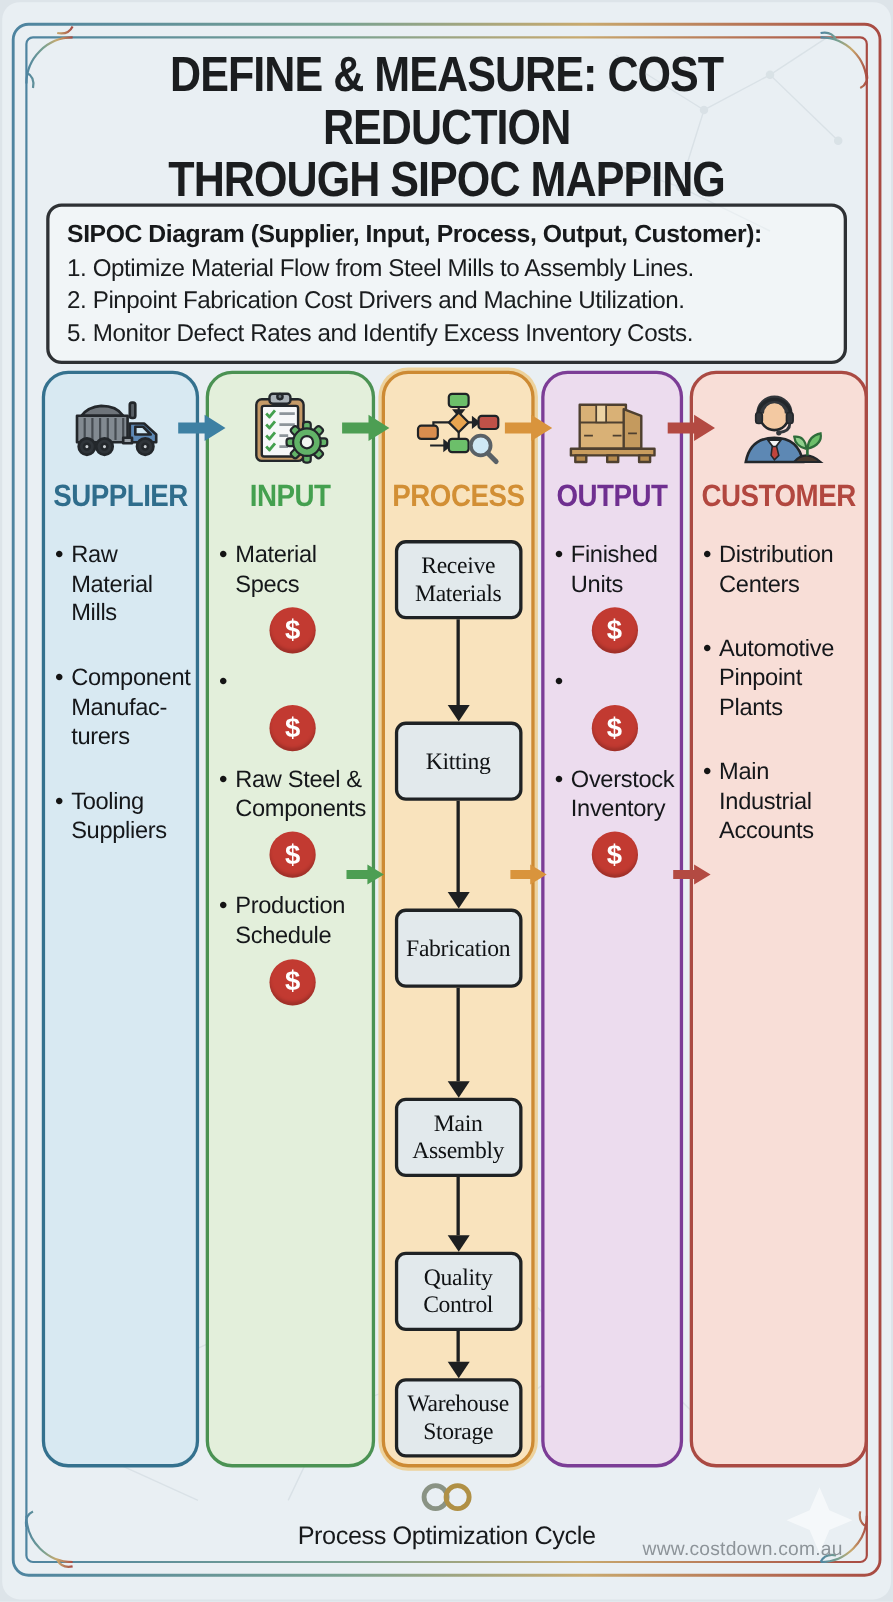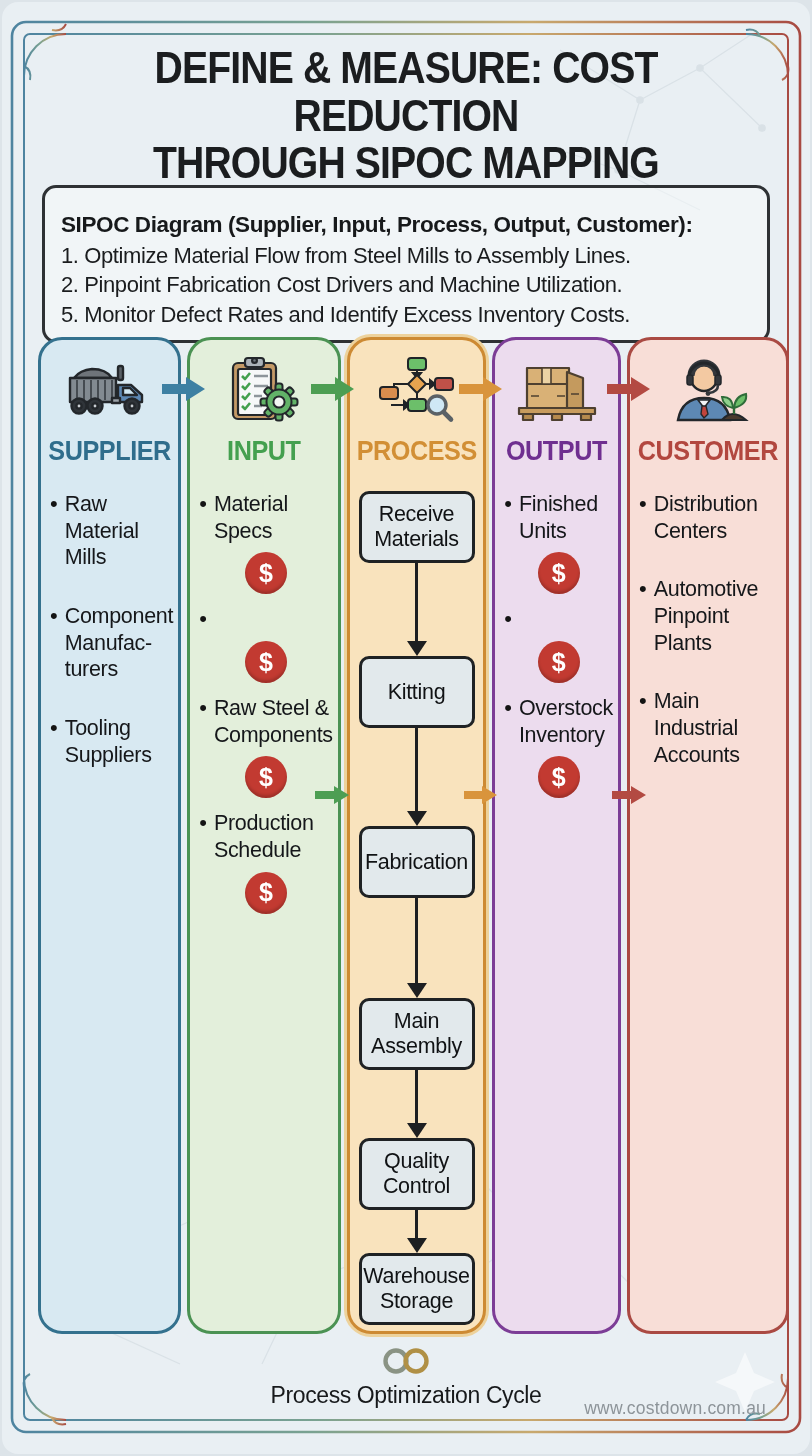"SIPOC Diagram (Supplier, Input, Process," .intro { padding: 24px 16px 11px -> 12px 16px 11px }
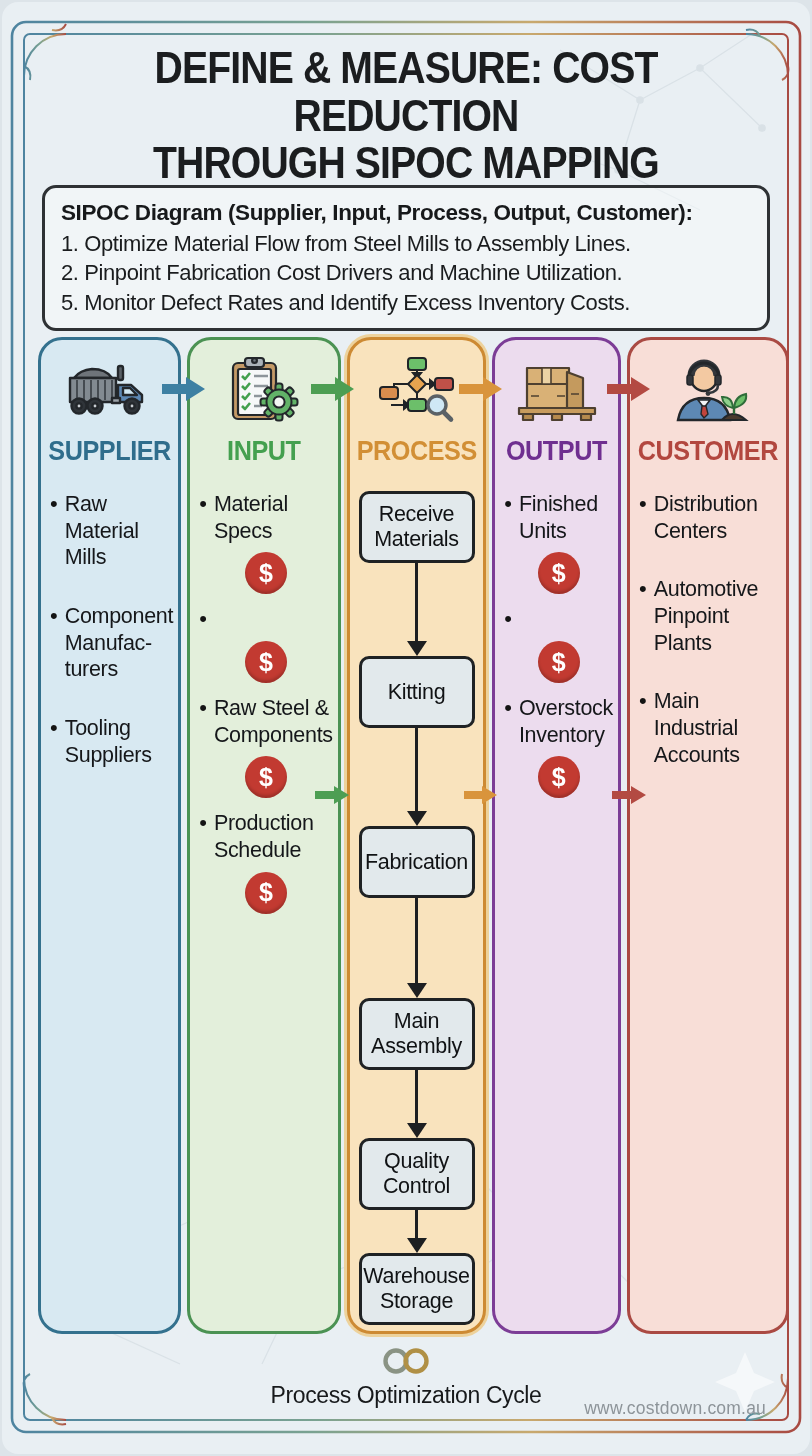"Receive Materials" .step { font-family: none -> Liberation Serif, serif }
